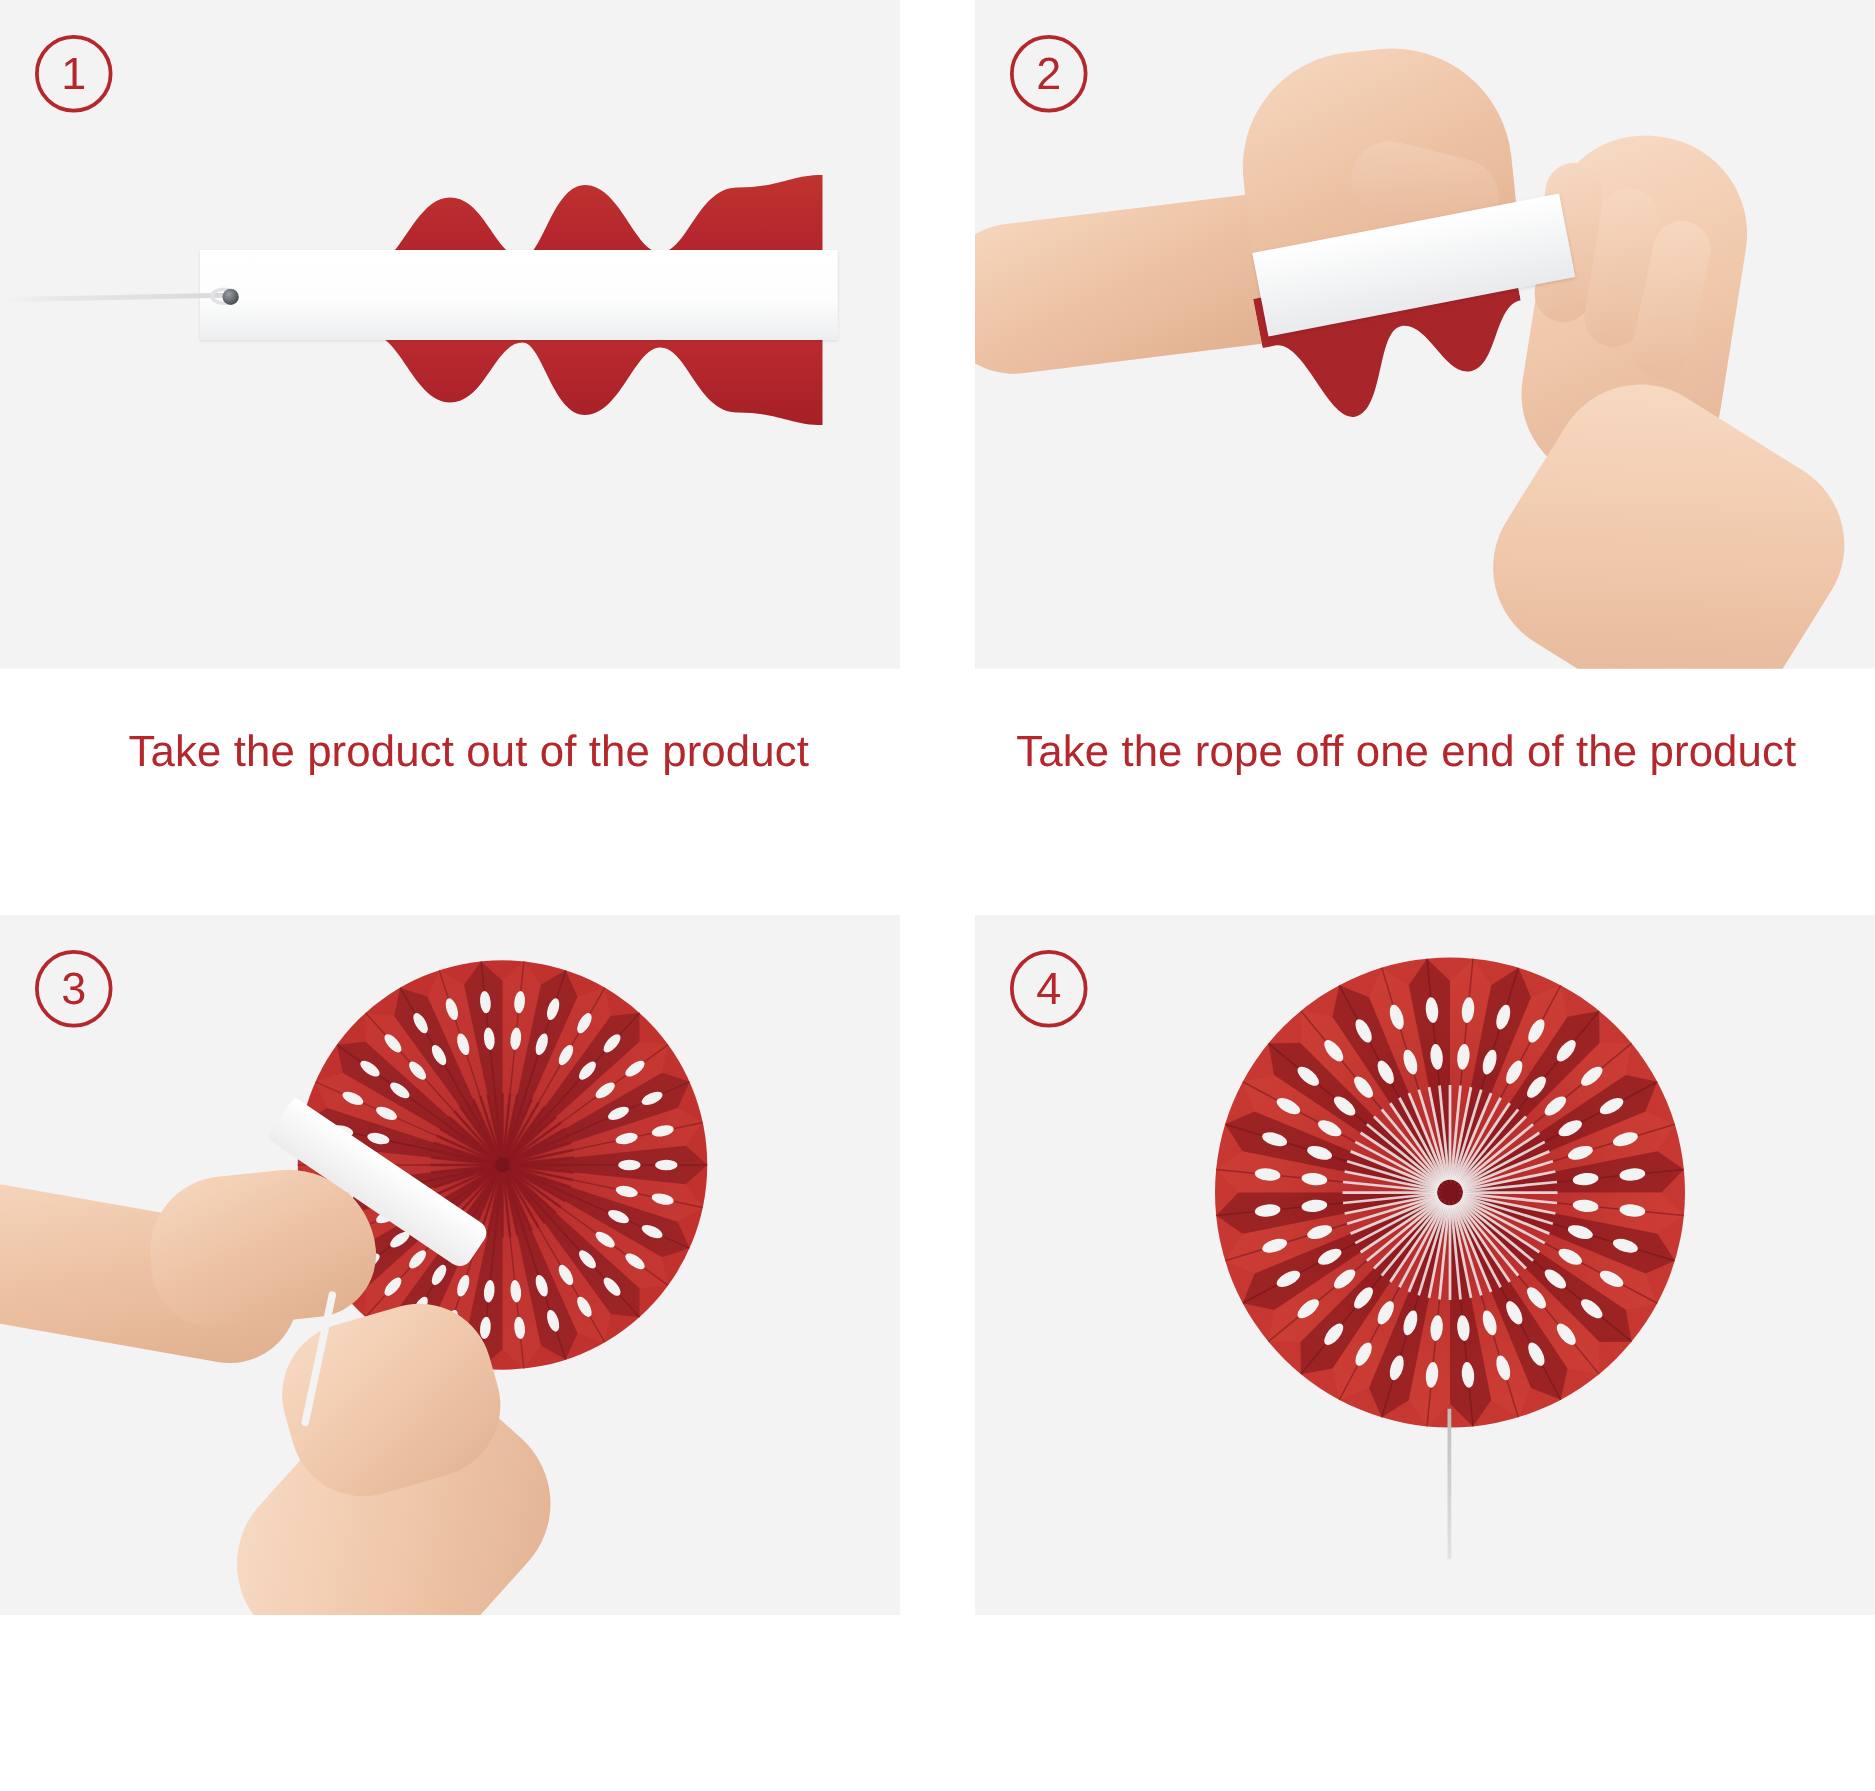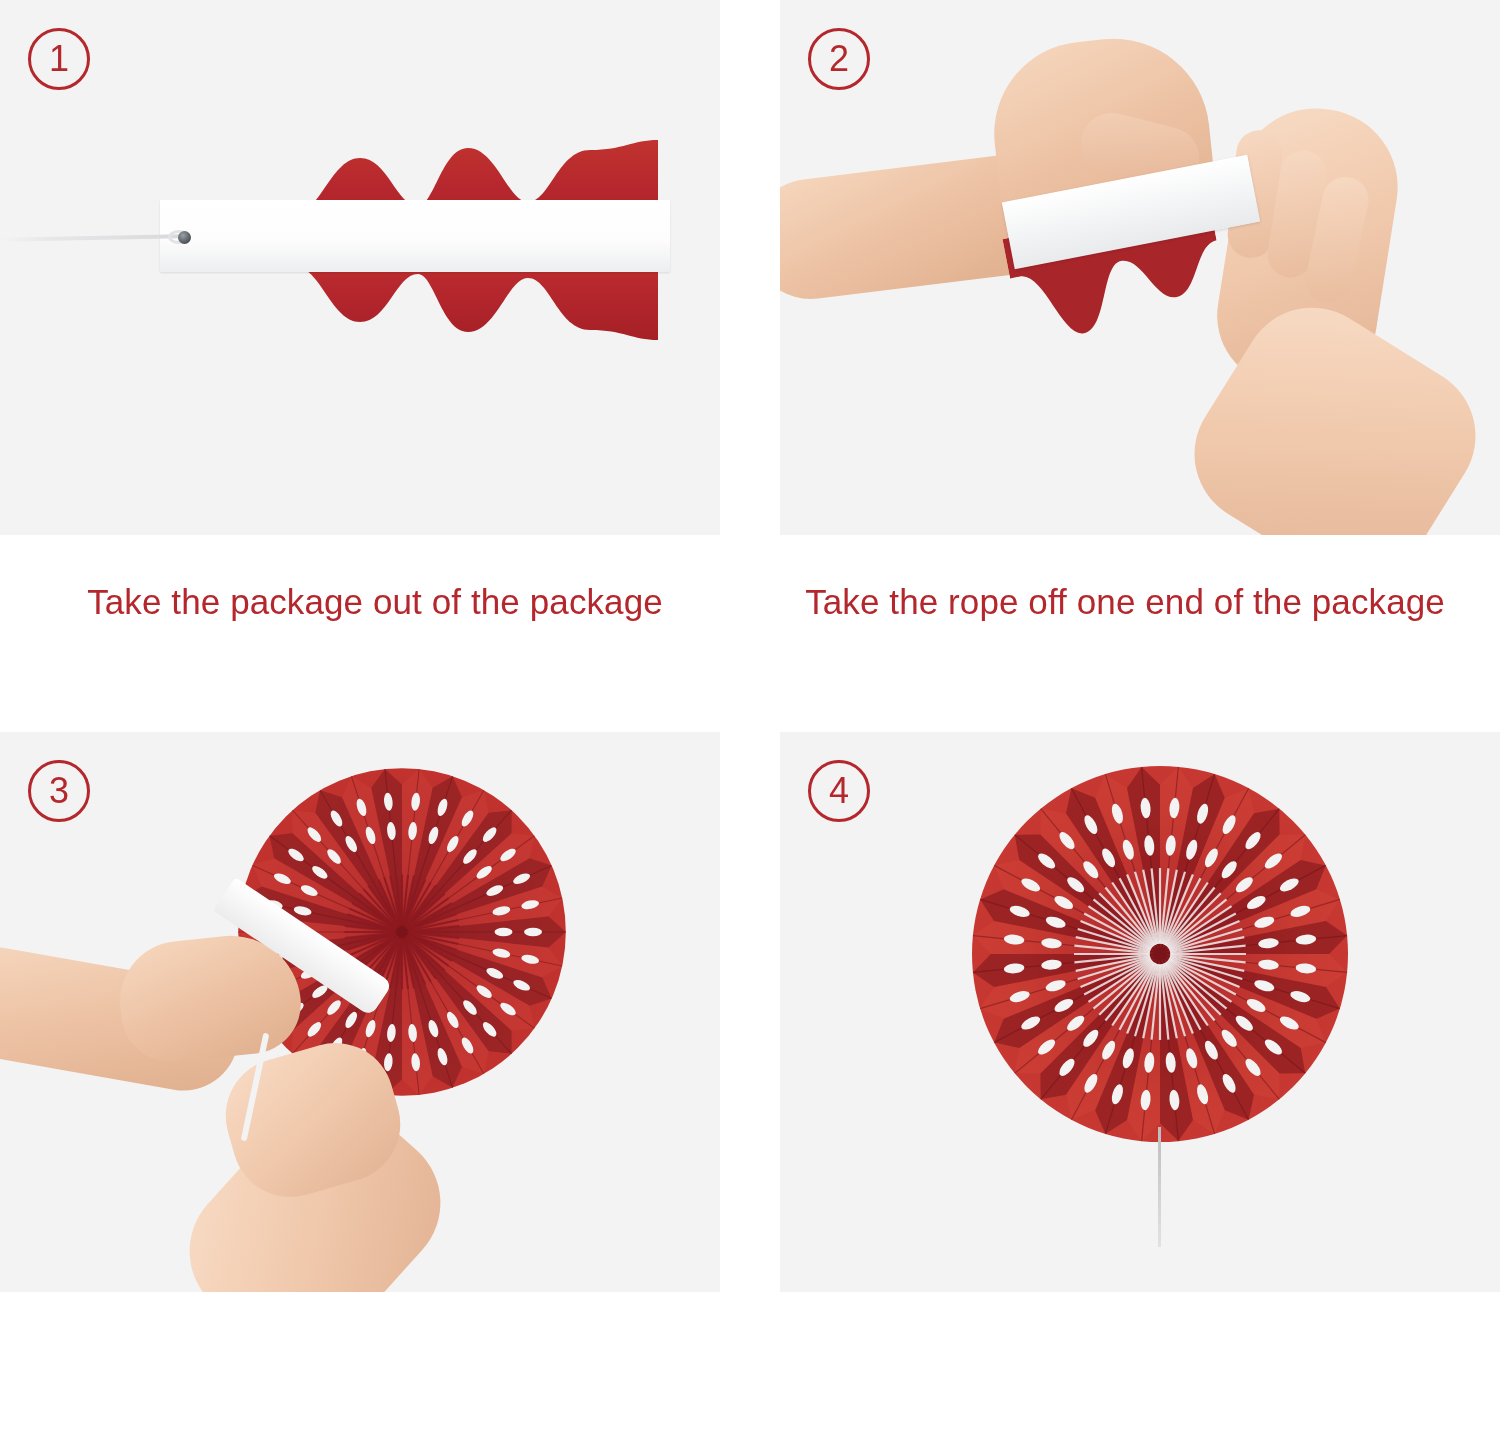"Take the package out of" span.cap-line { text: package out of the package -> product out of the product }
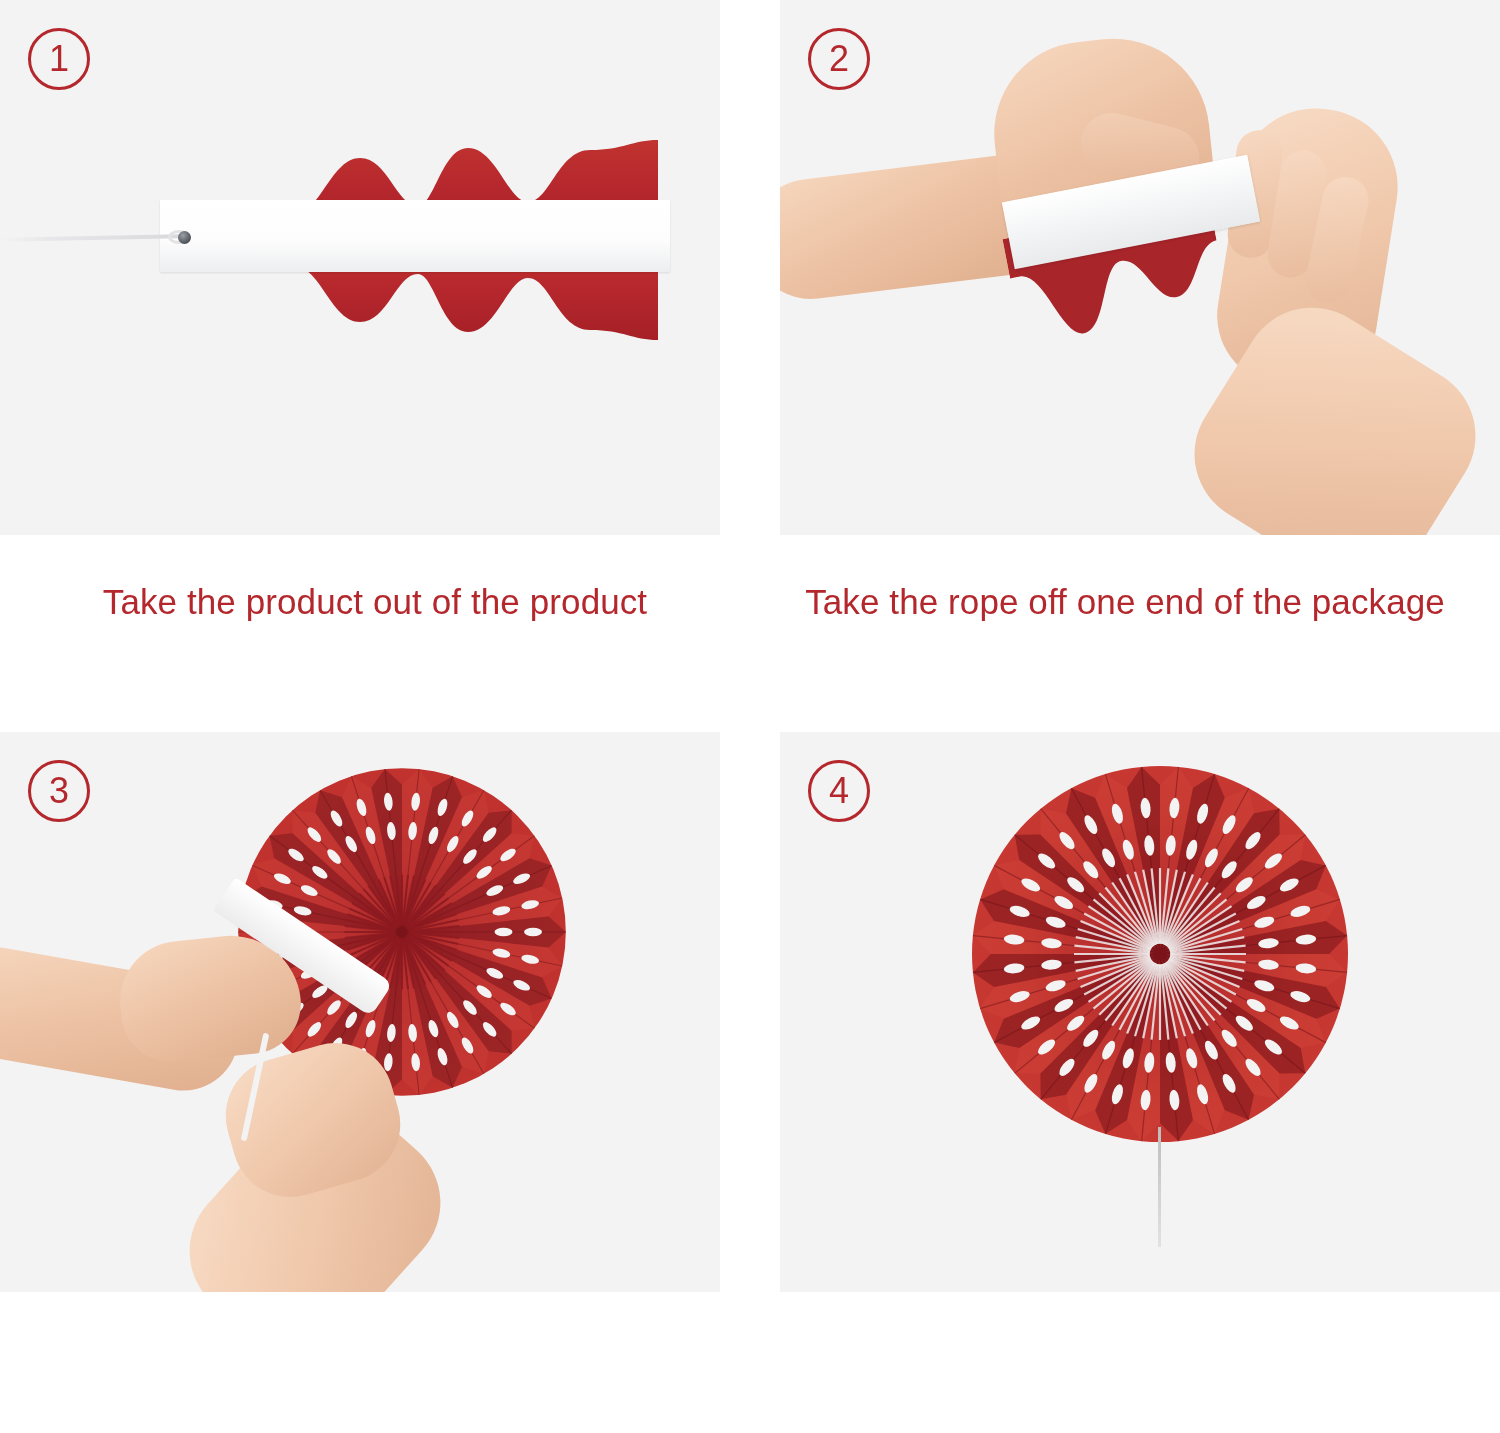"Take the rope off one" span.cap-line { text: package -> product }
